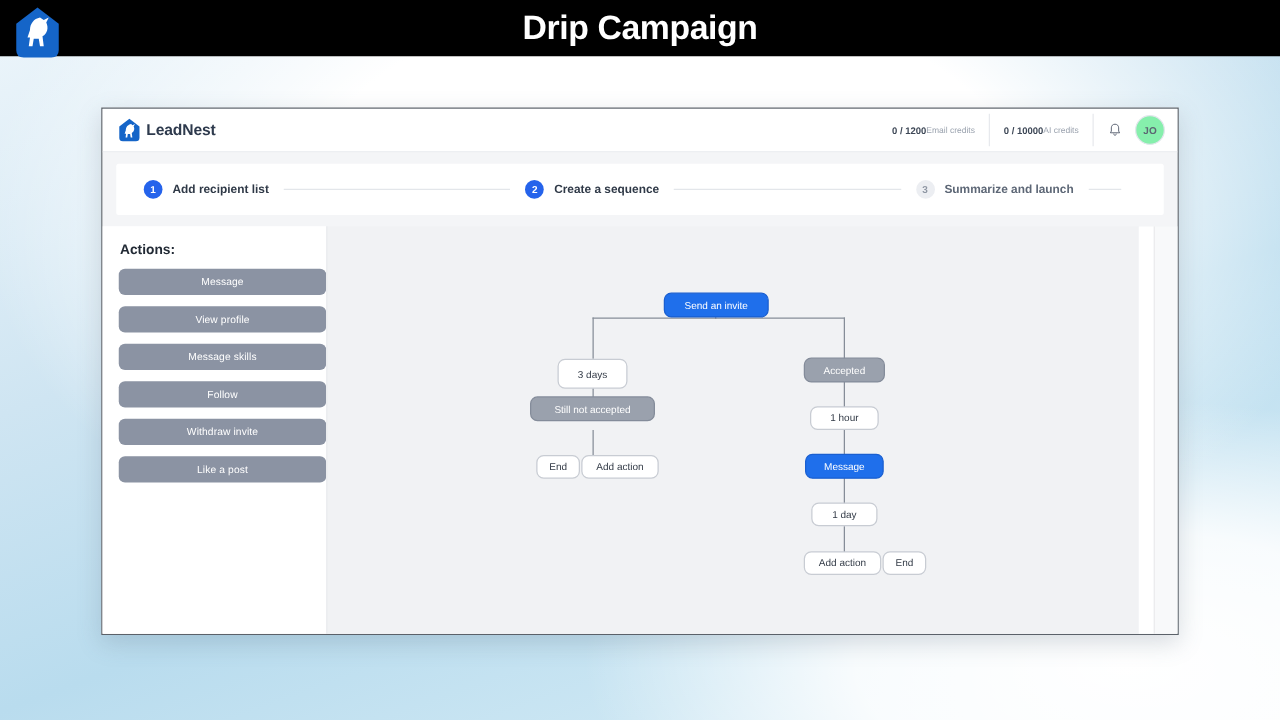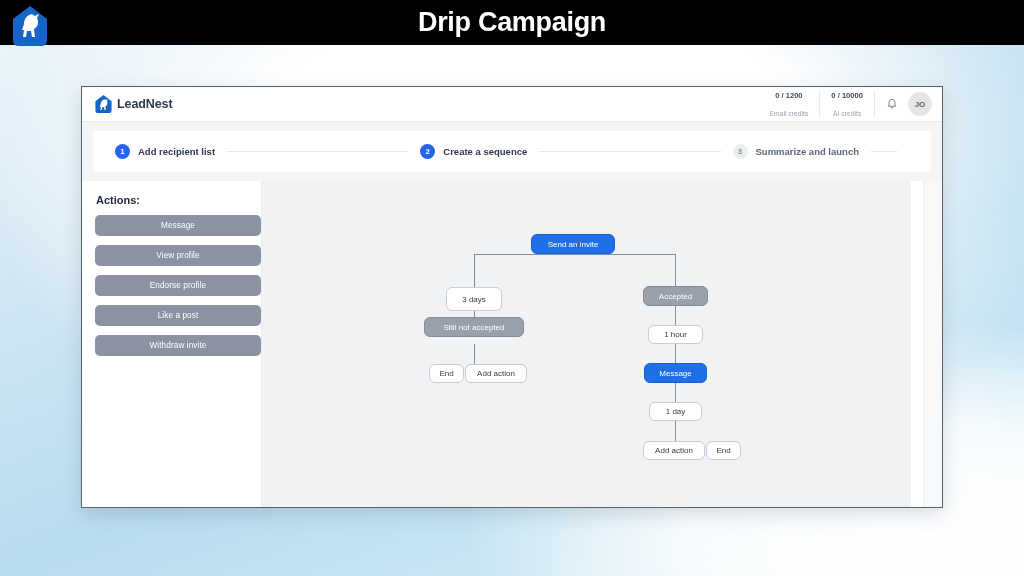"0 / 1200" .credit { flex-direction: column -> row; gap: 10px -> 0 }
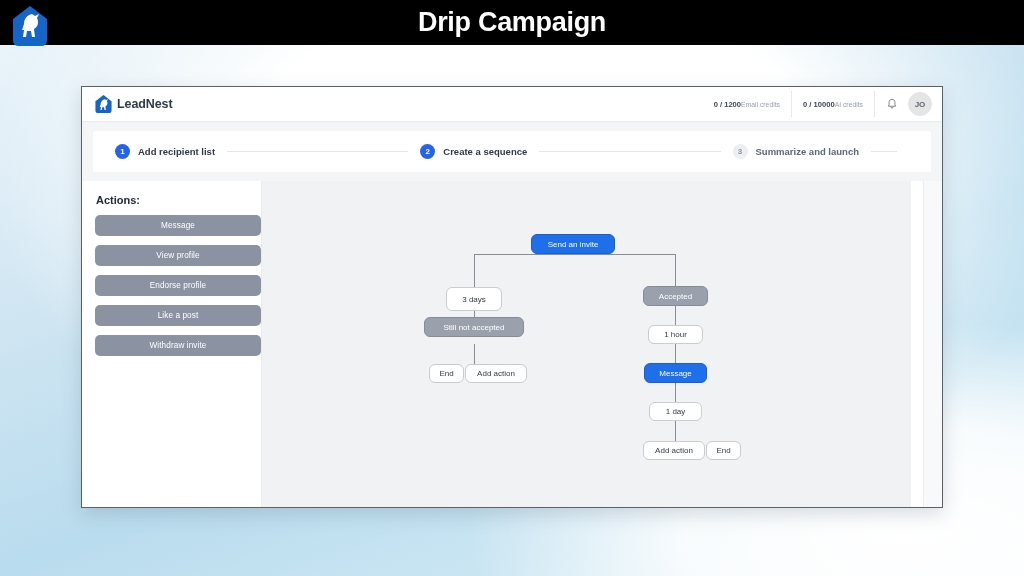"JO" .avatar { background: #e5e5e5 -> #86efac }
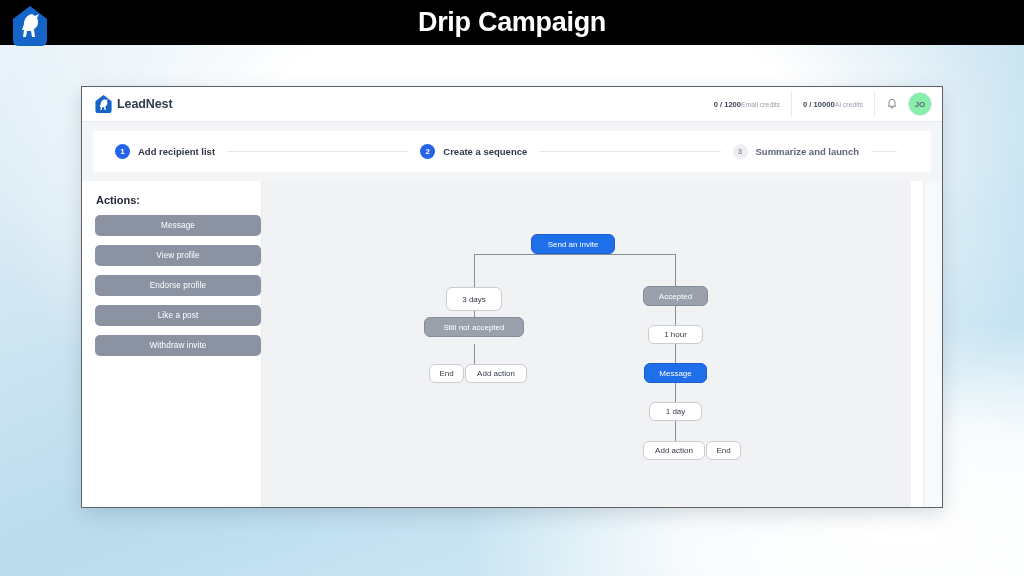"Endorse profile" button.action-btn { text: Endorse profile -> Message skills }
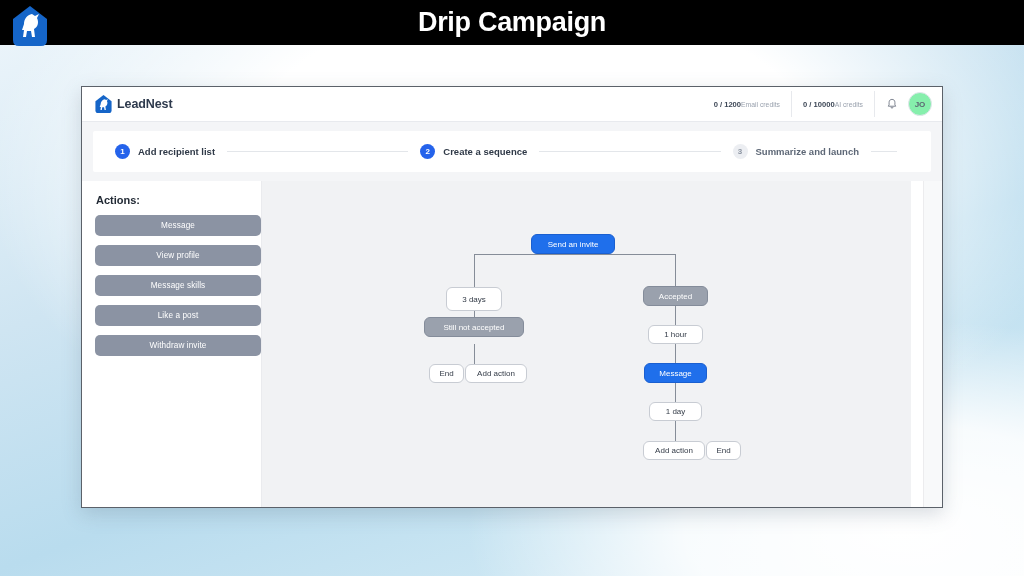"Follow" button.action-btn { html: none -> <button>Follow</button> }
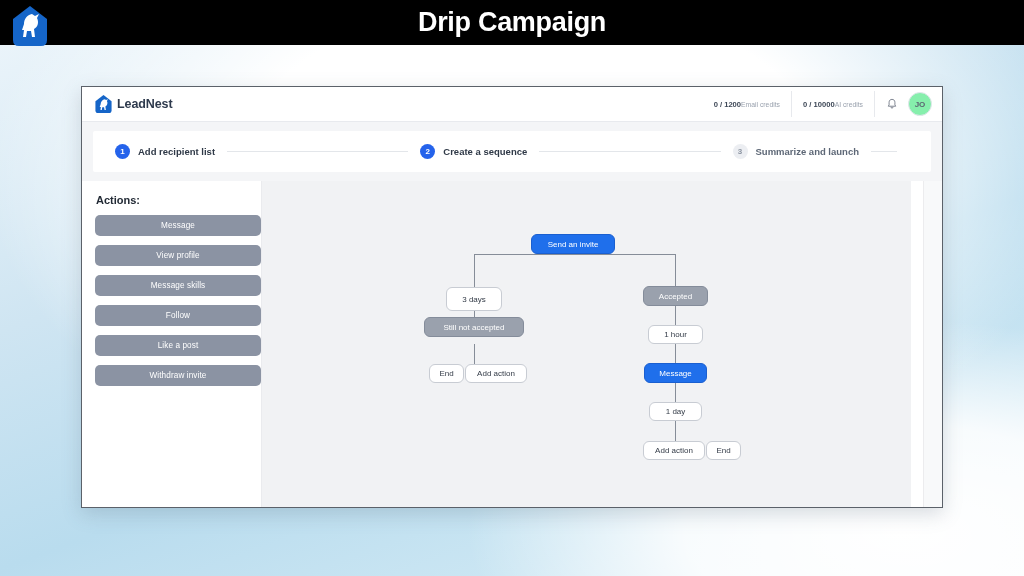"Like a post" button.action-btn { order: before "Withdraw invite" -> after "Withdraw invite" }
